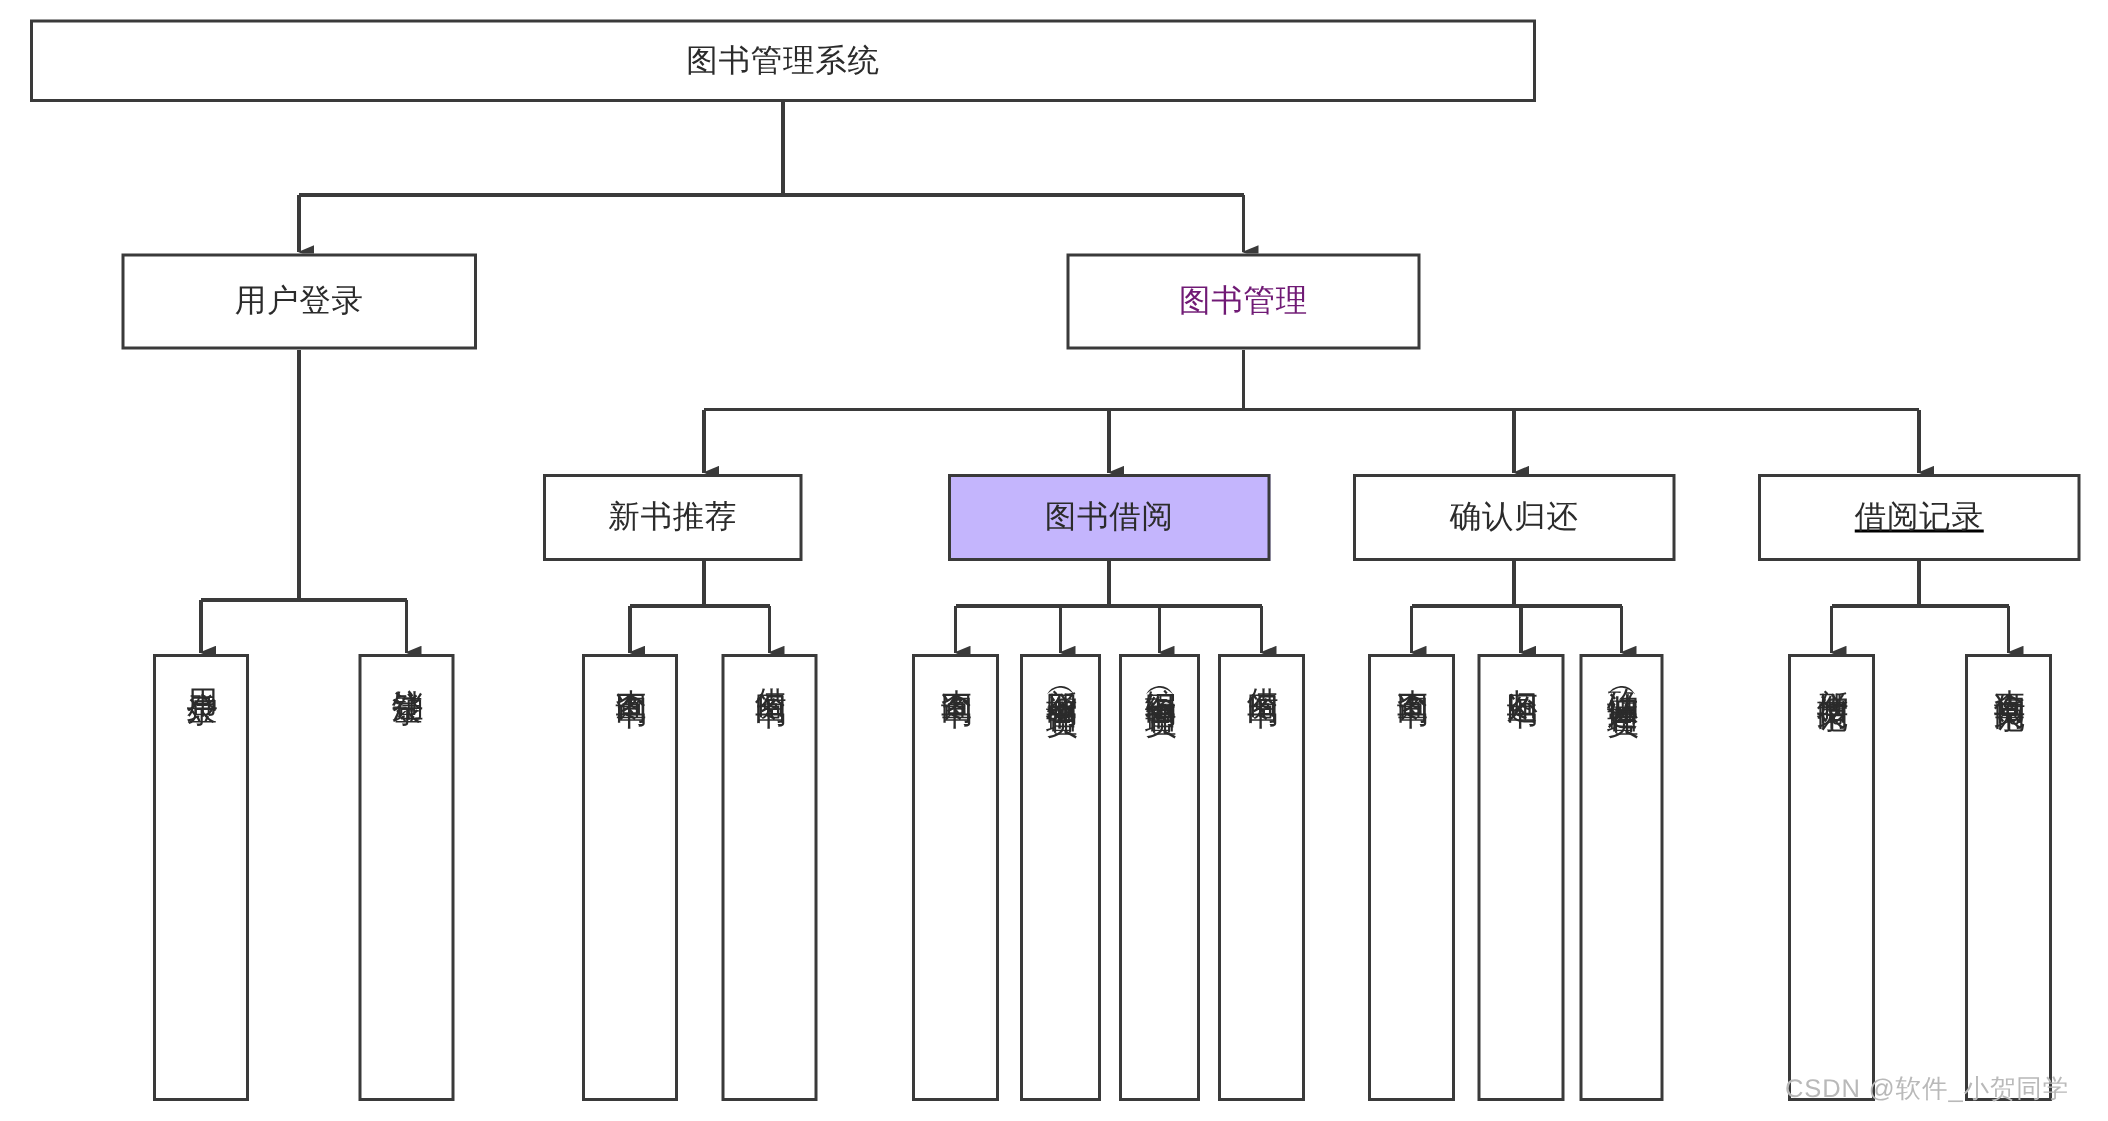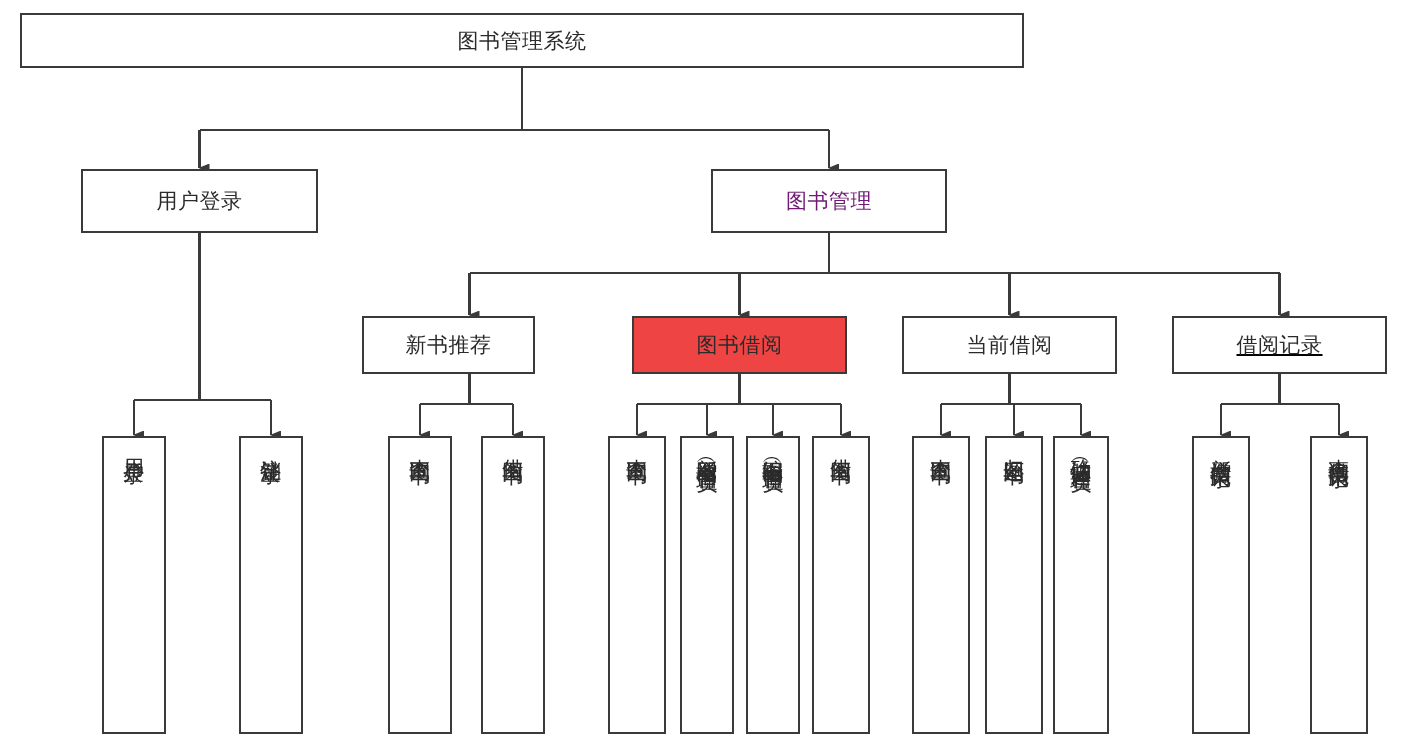"图书借阅" div.node { background: #ef4444 -> #c4b5fd }
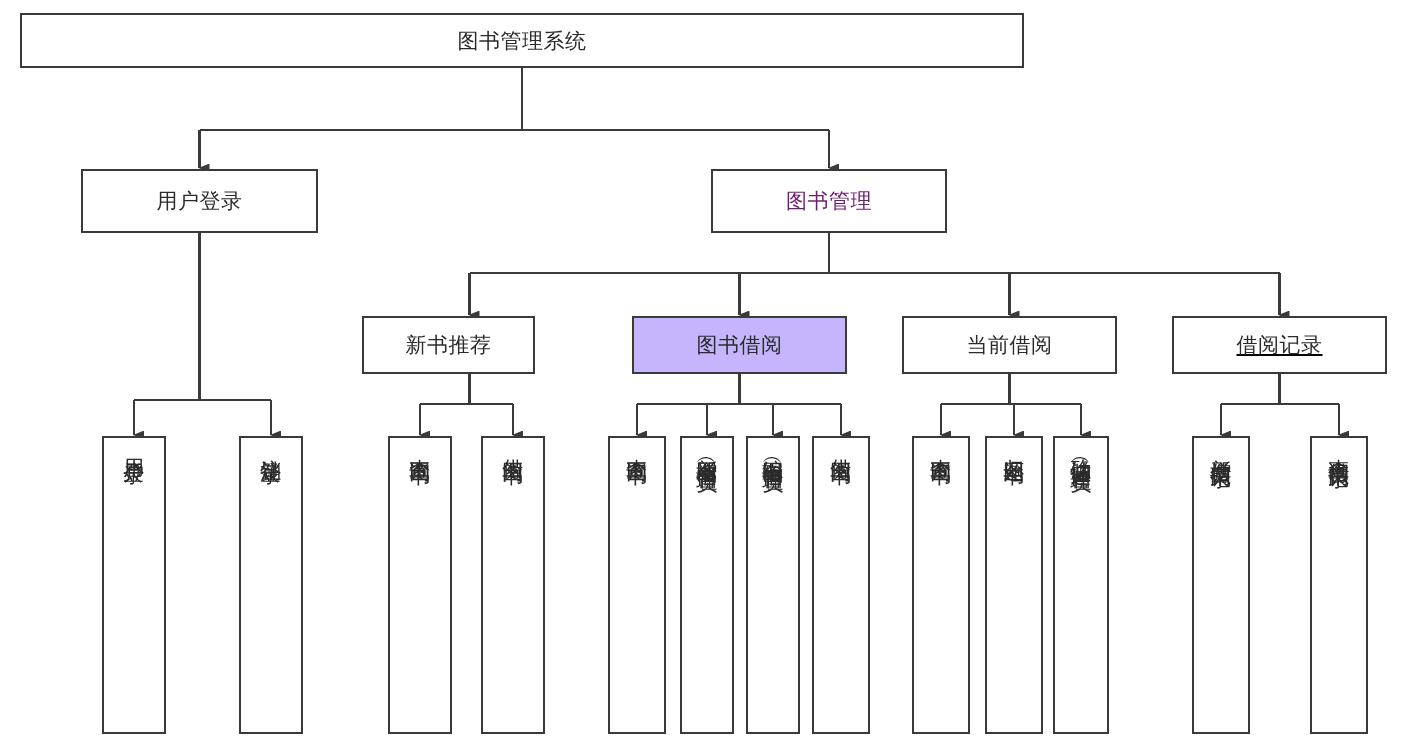"当前借阅" span.node-label { text: 当前借阅 -> 确认归还 }
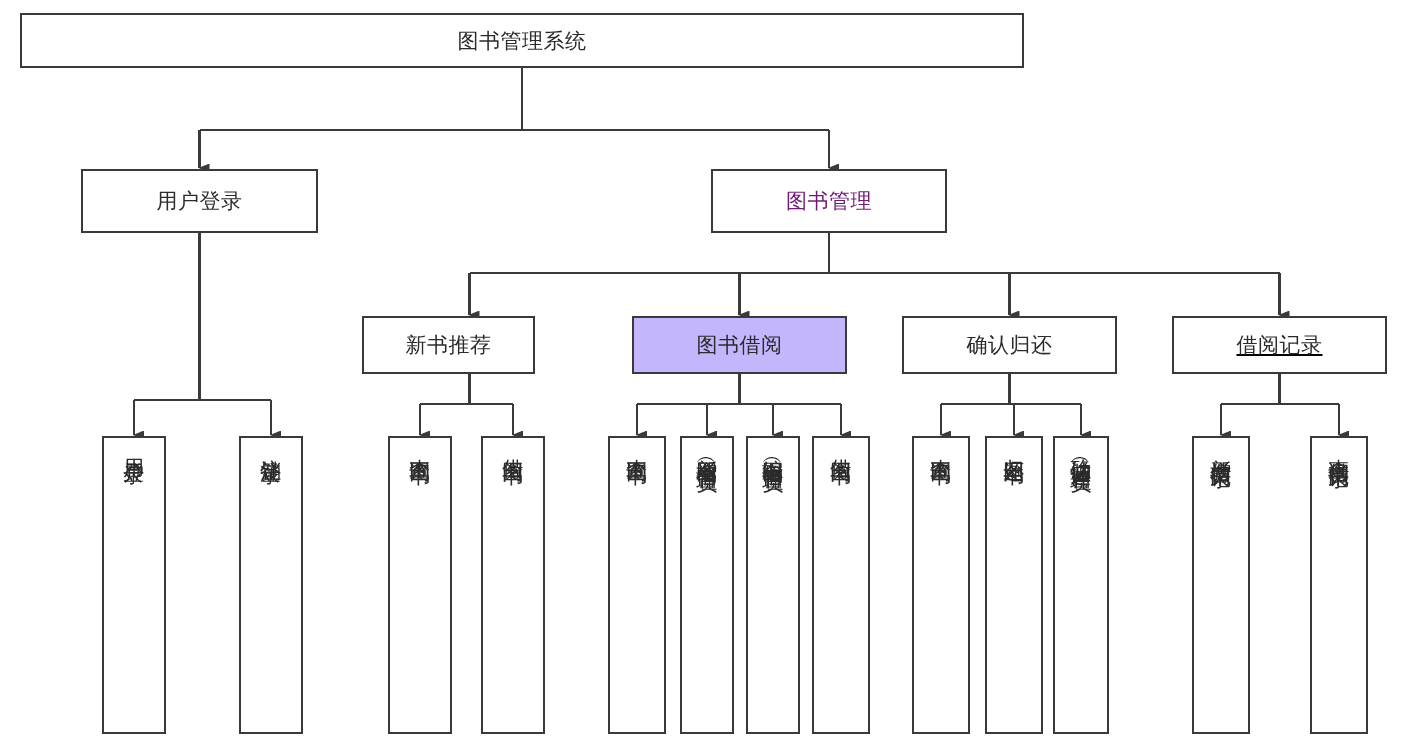"CSDN @软件_小贺同学" div.watermark { html: none -> <div>CSDN @软件_小贺同学</div> }
